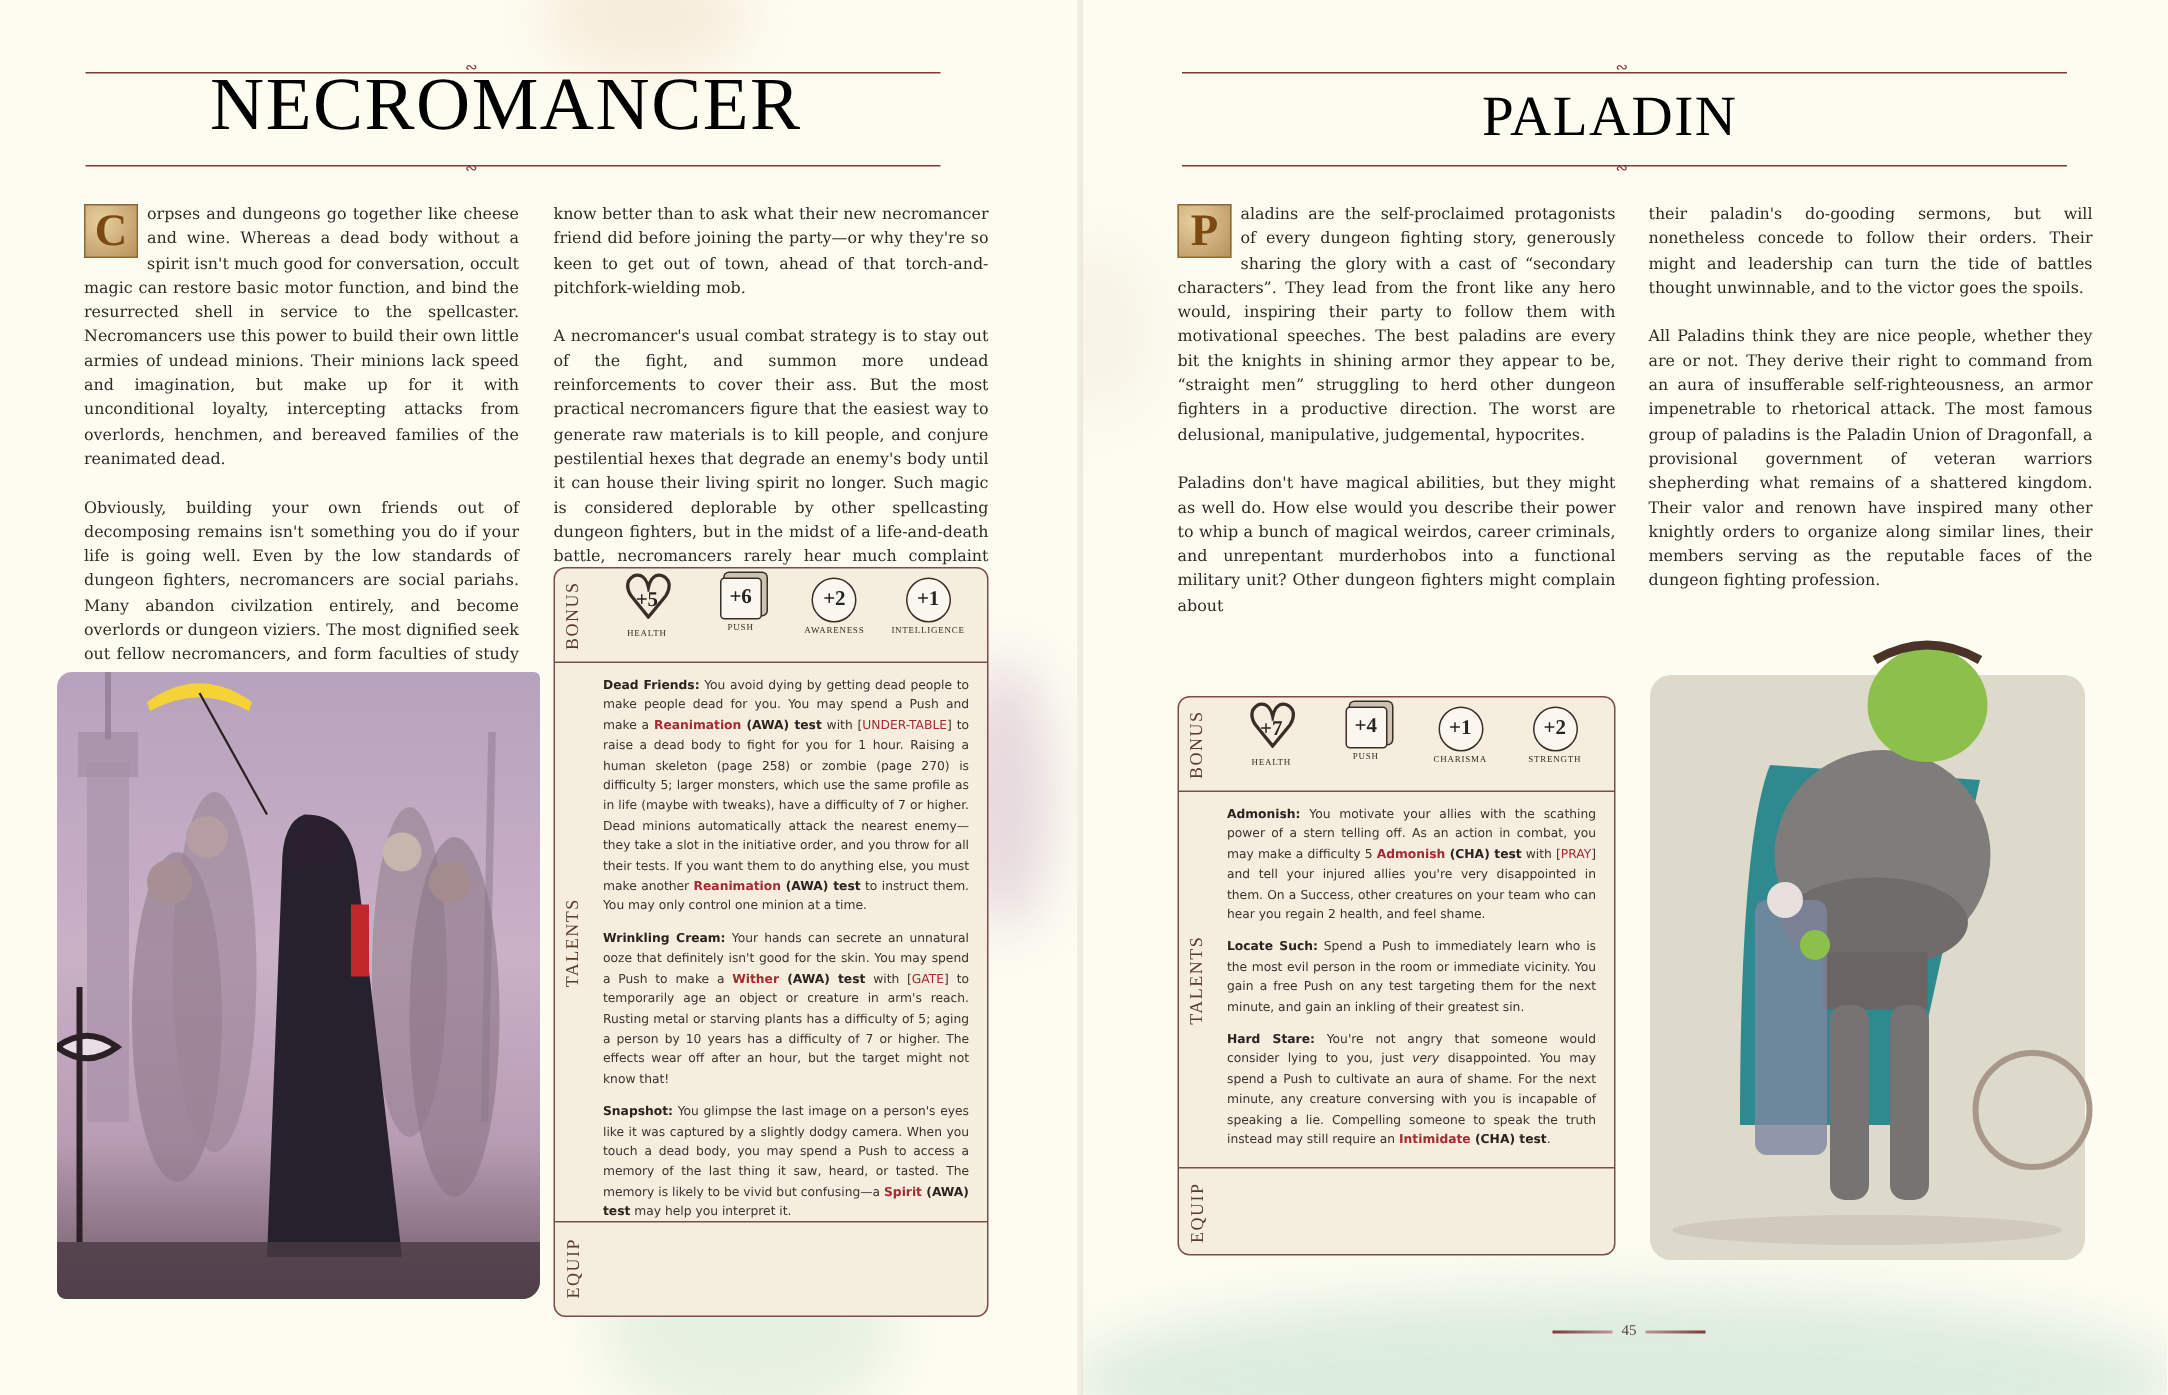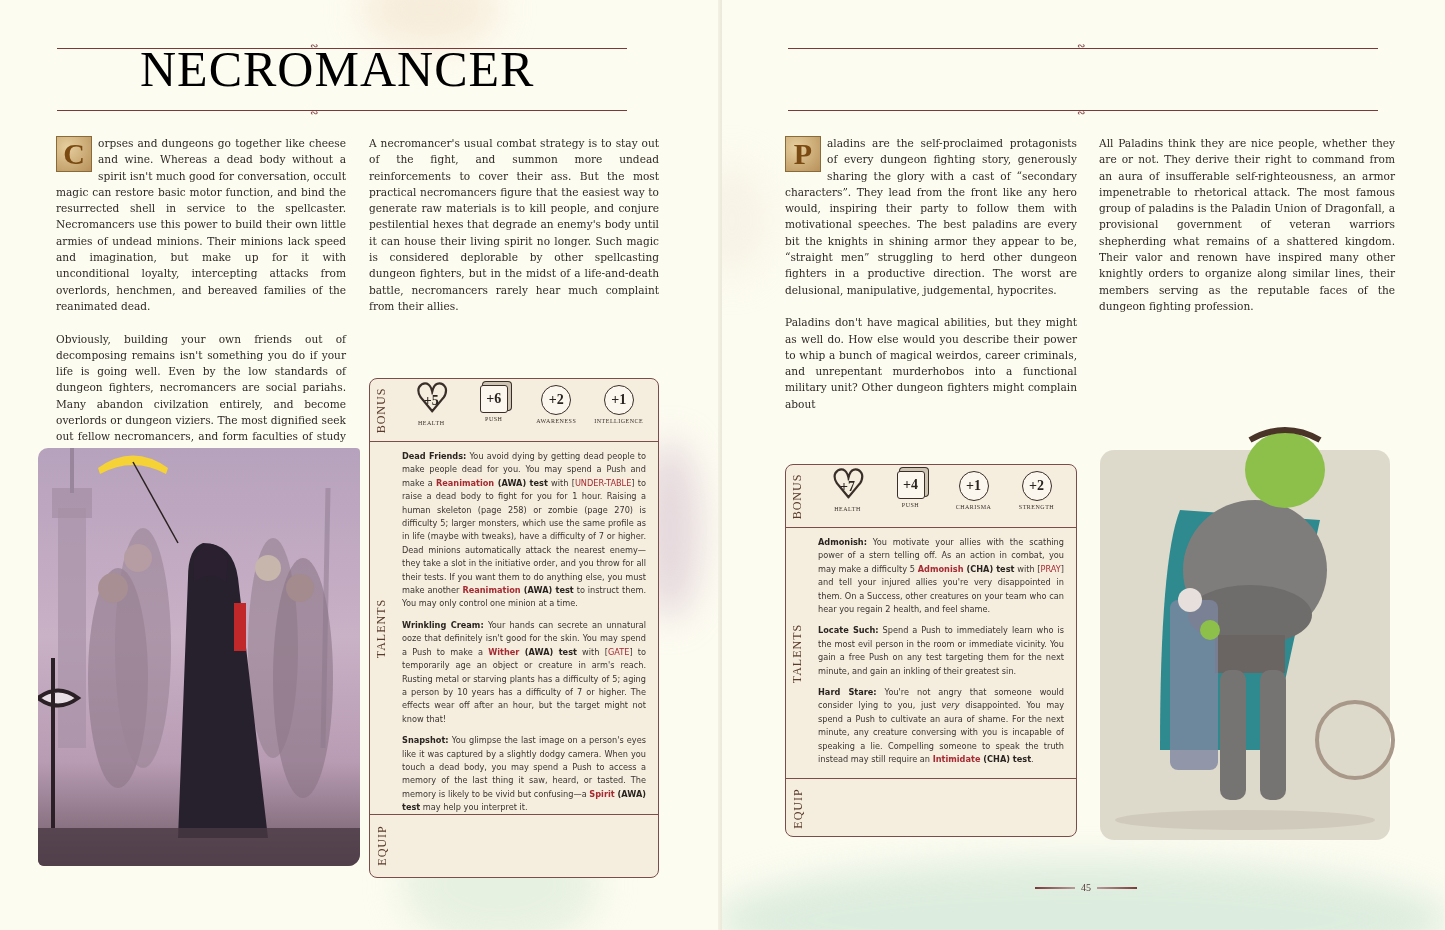"PALADIN" h1.title { html: none -> <h1>PALADIN</h1> }
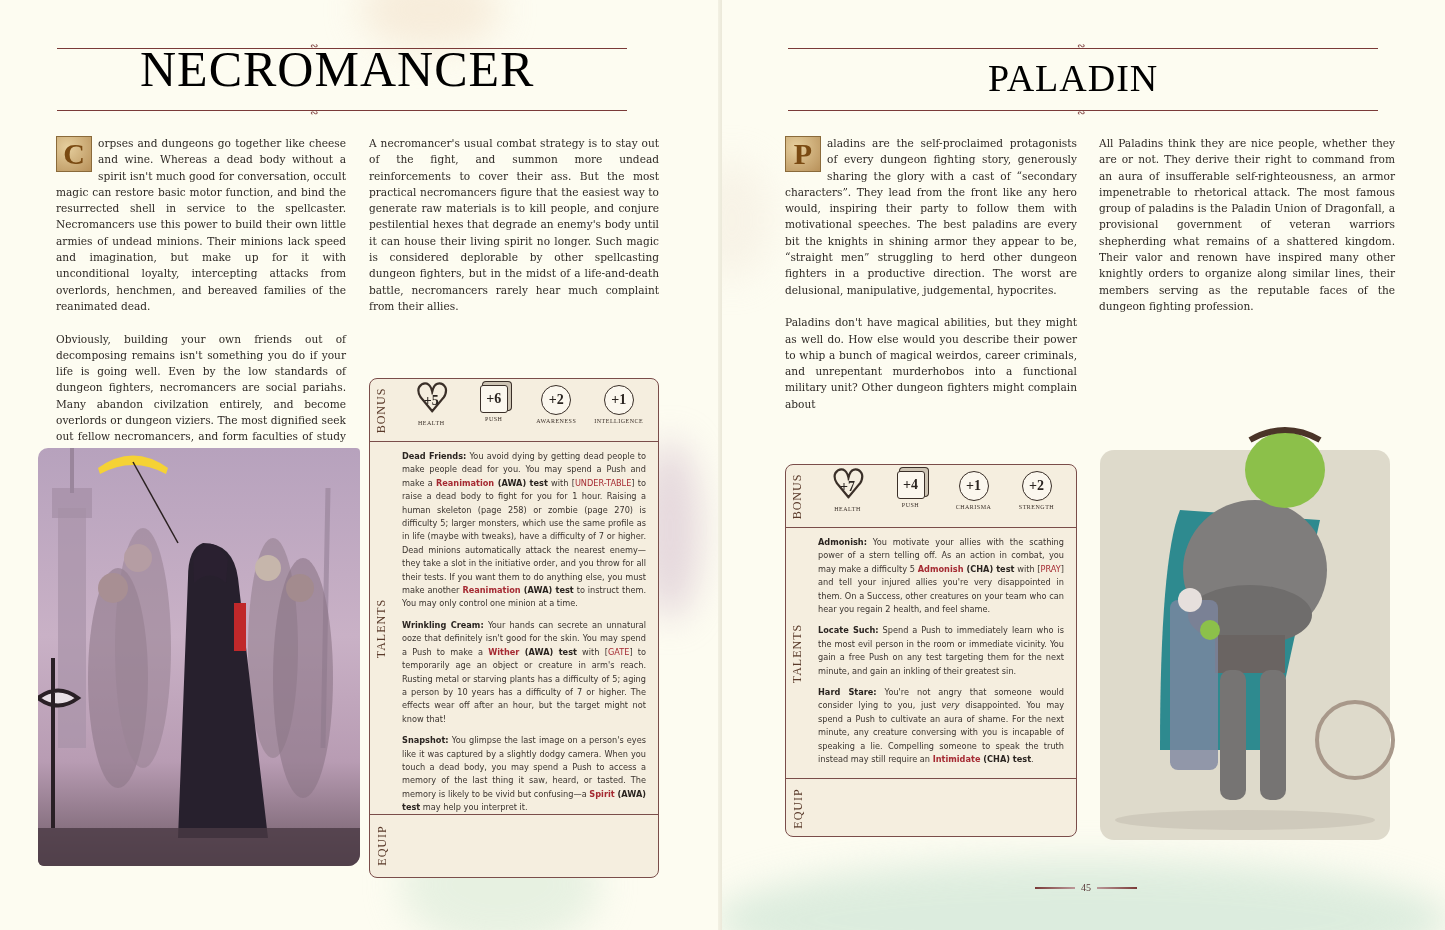"know better than to ask" p { html: none -> <p>know better than to ask what their new necromancer friend did before joining the party—or why they're so keen to get out of town, ahead of that torch-and-pitchfork-wielding mob.</p> }
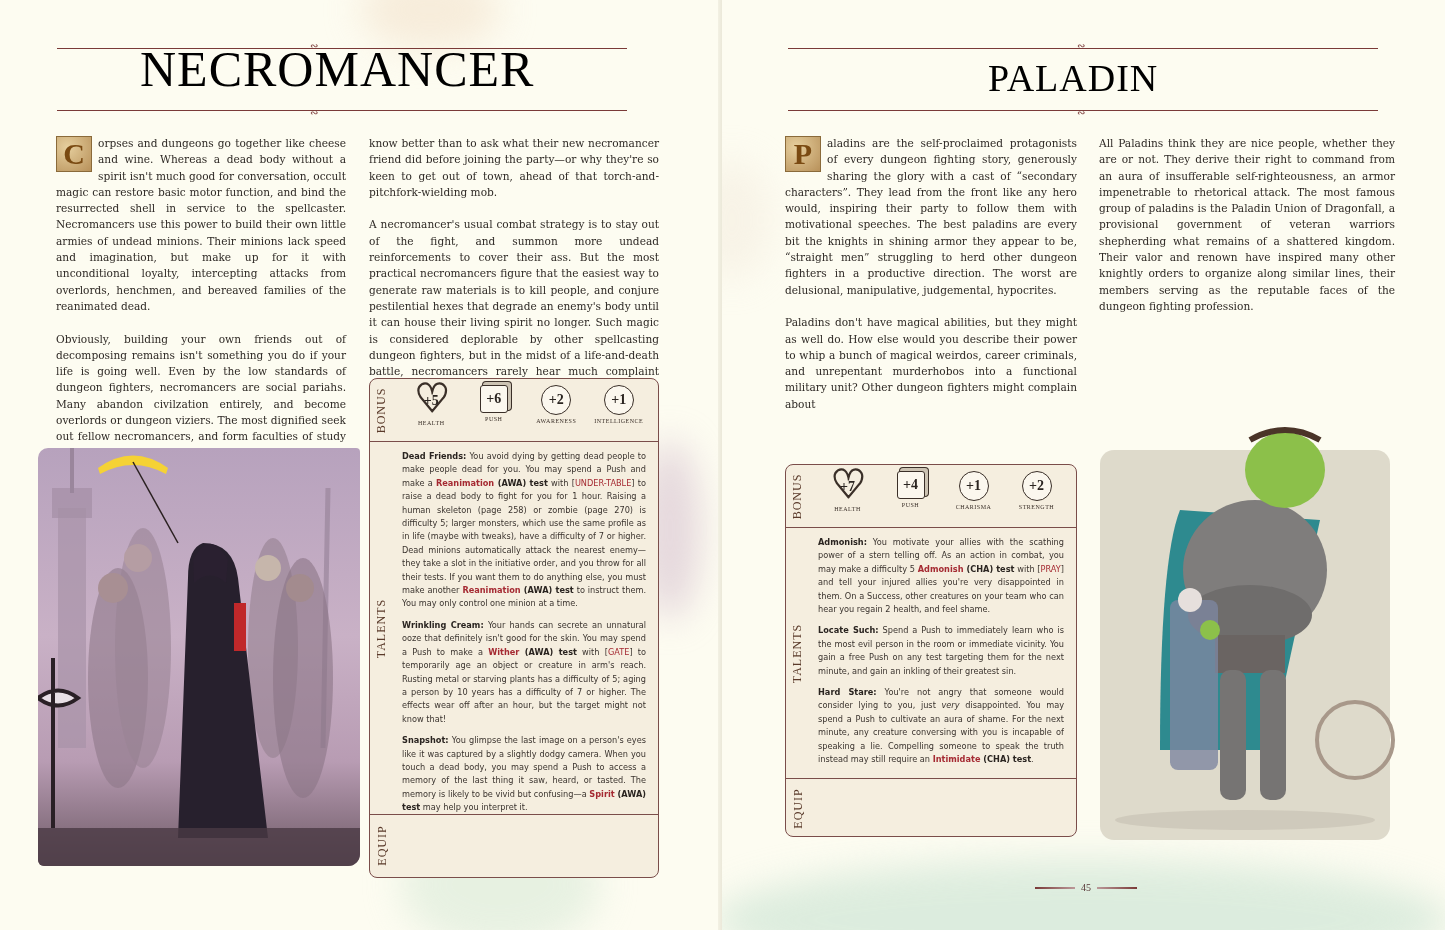"their paladin's do-gooding sermons, but" p { html: none -> <p>their paladin's do-gooding sermons, but will nonetheless concede to follow their orders. Their might and leadership can turn the tide of battles thought unwinnable, and to the victor goes the spoils.</p> }
